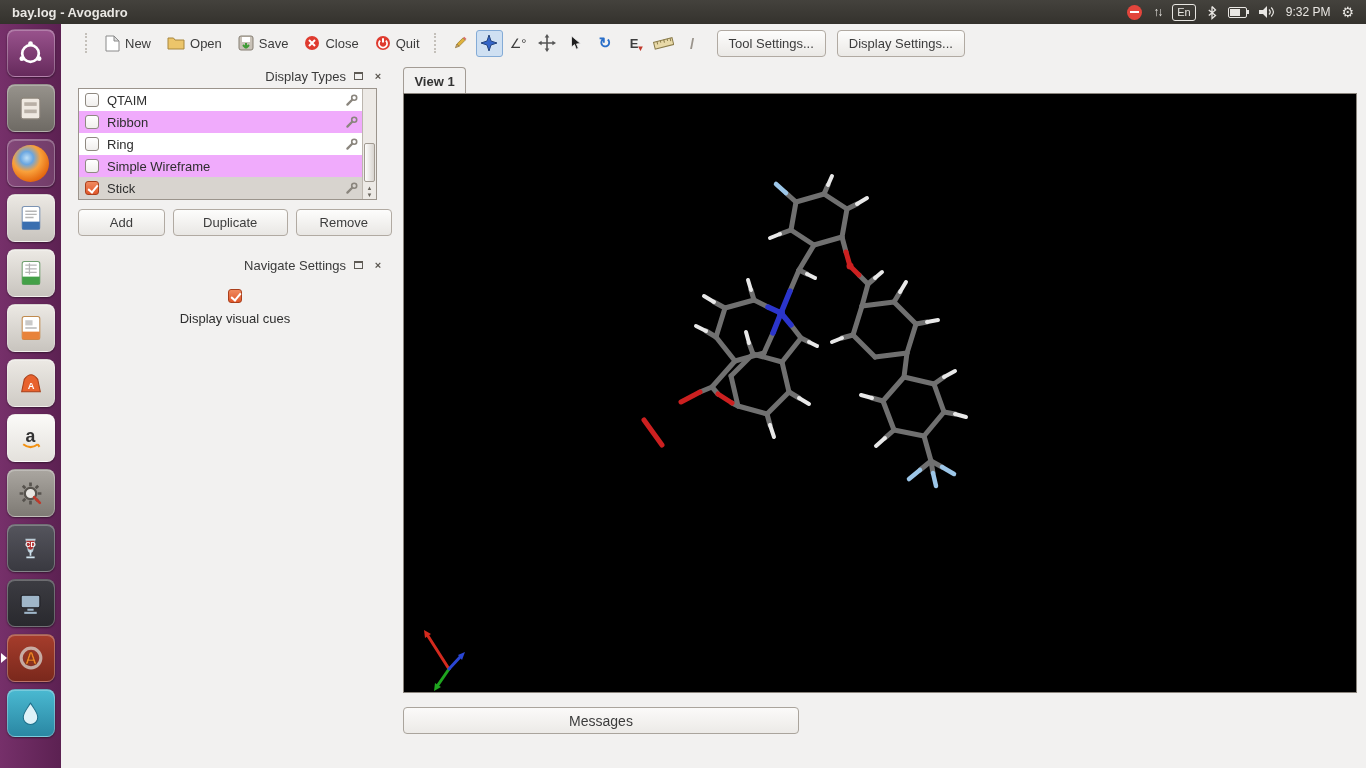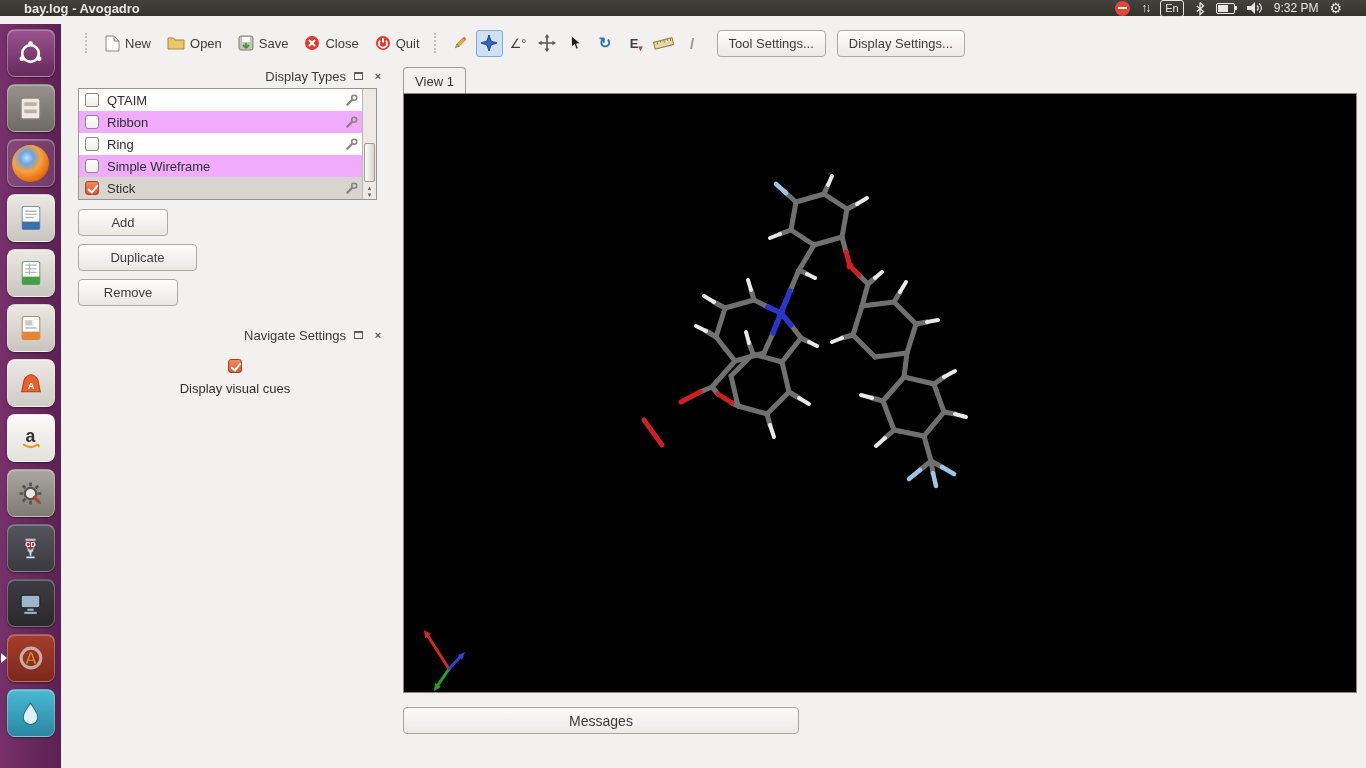"bay.log - Avogadro" .topbar { height: 16px -> 24px; padding: 0 24px -> 0 12px }
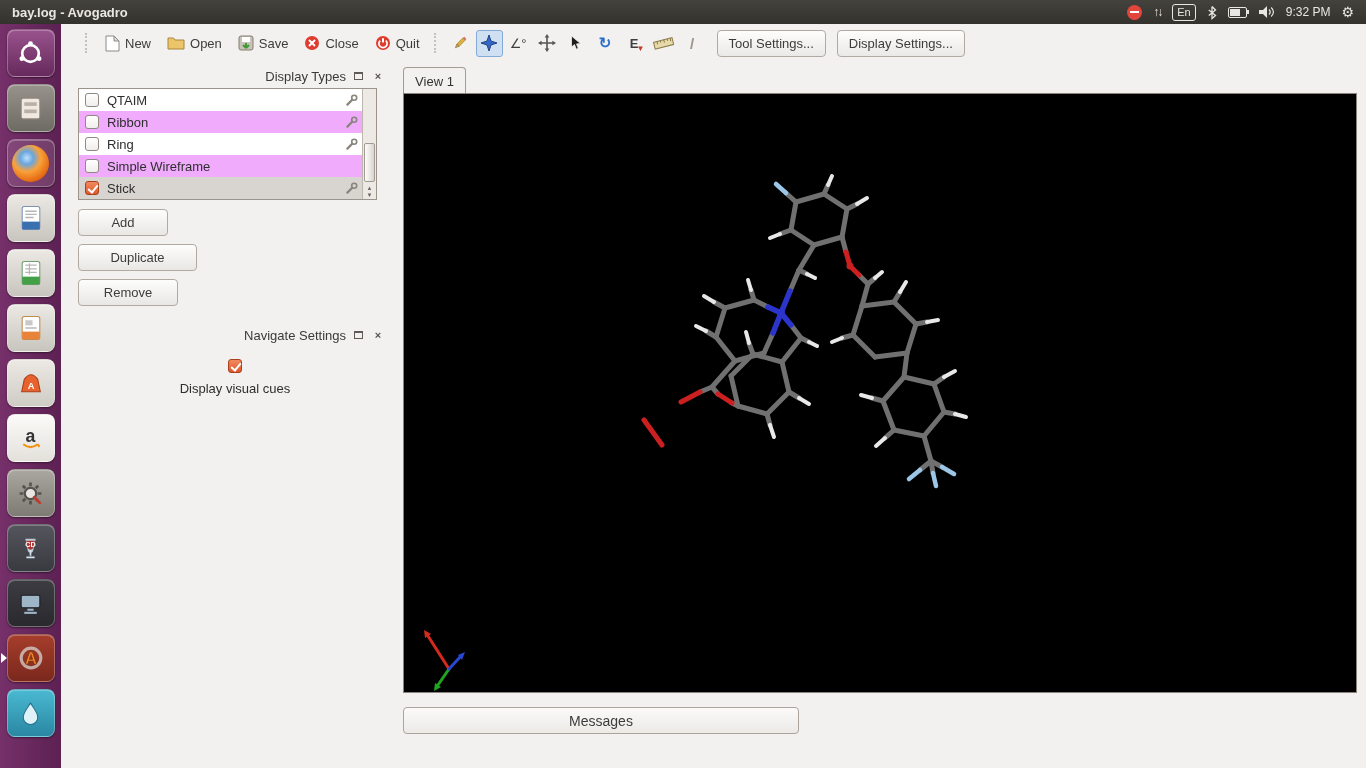"View 1" .tab { font-weight: none -> bold }
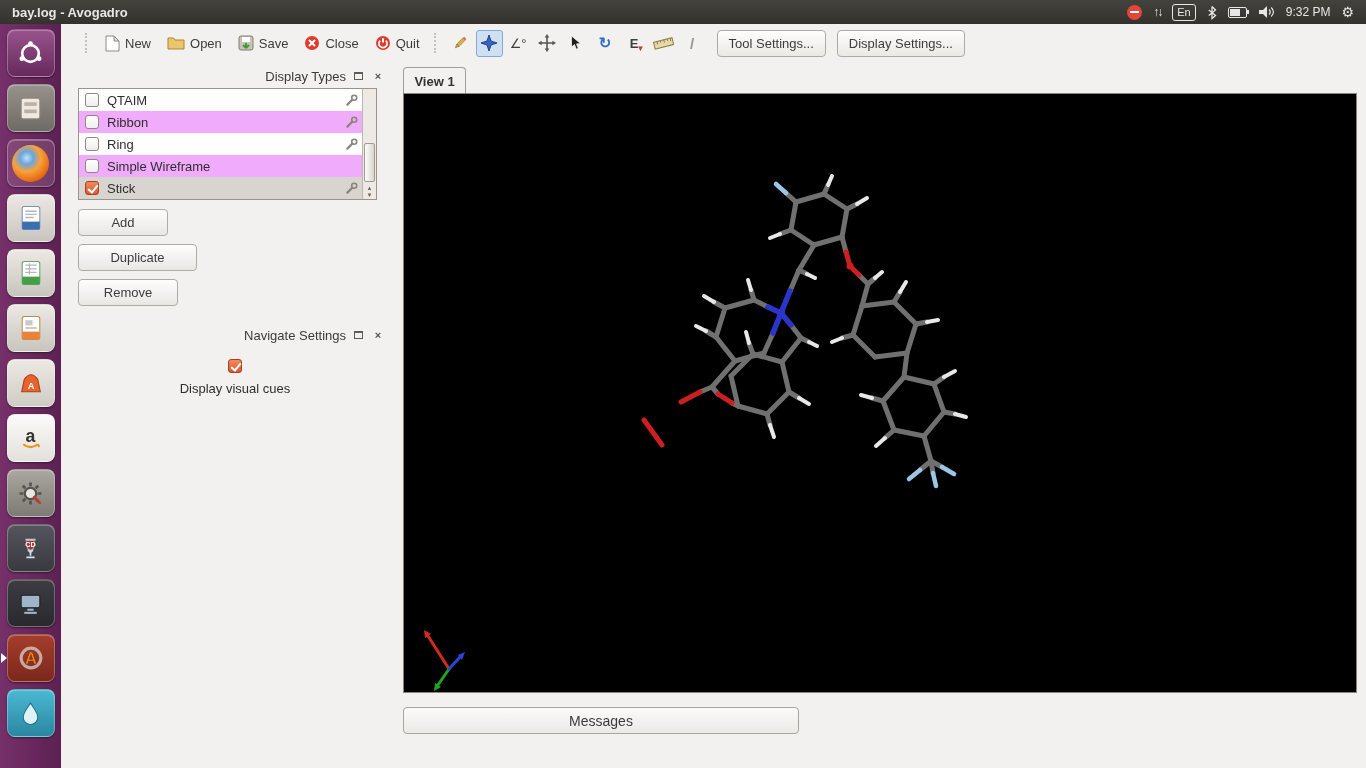"Add" .btnrow { flex-direction: column -> none }
